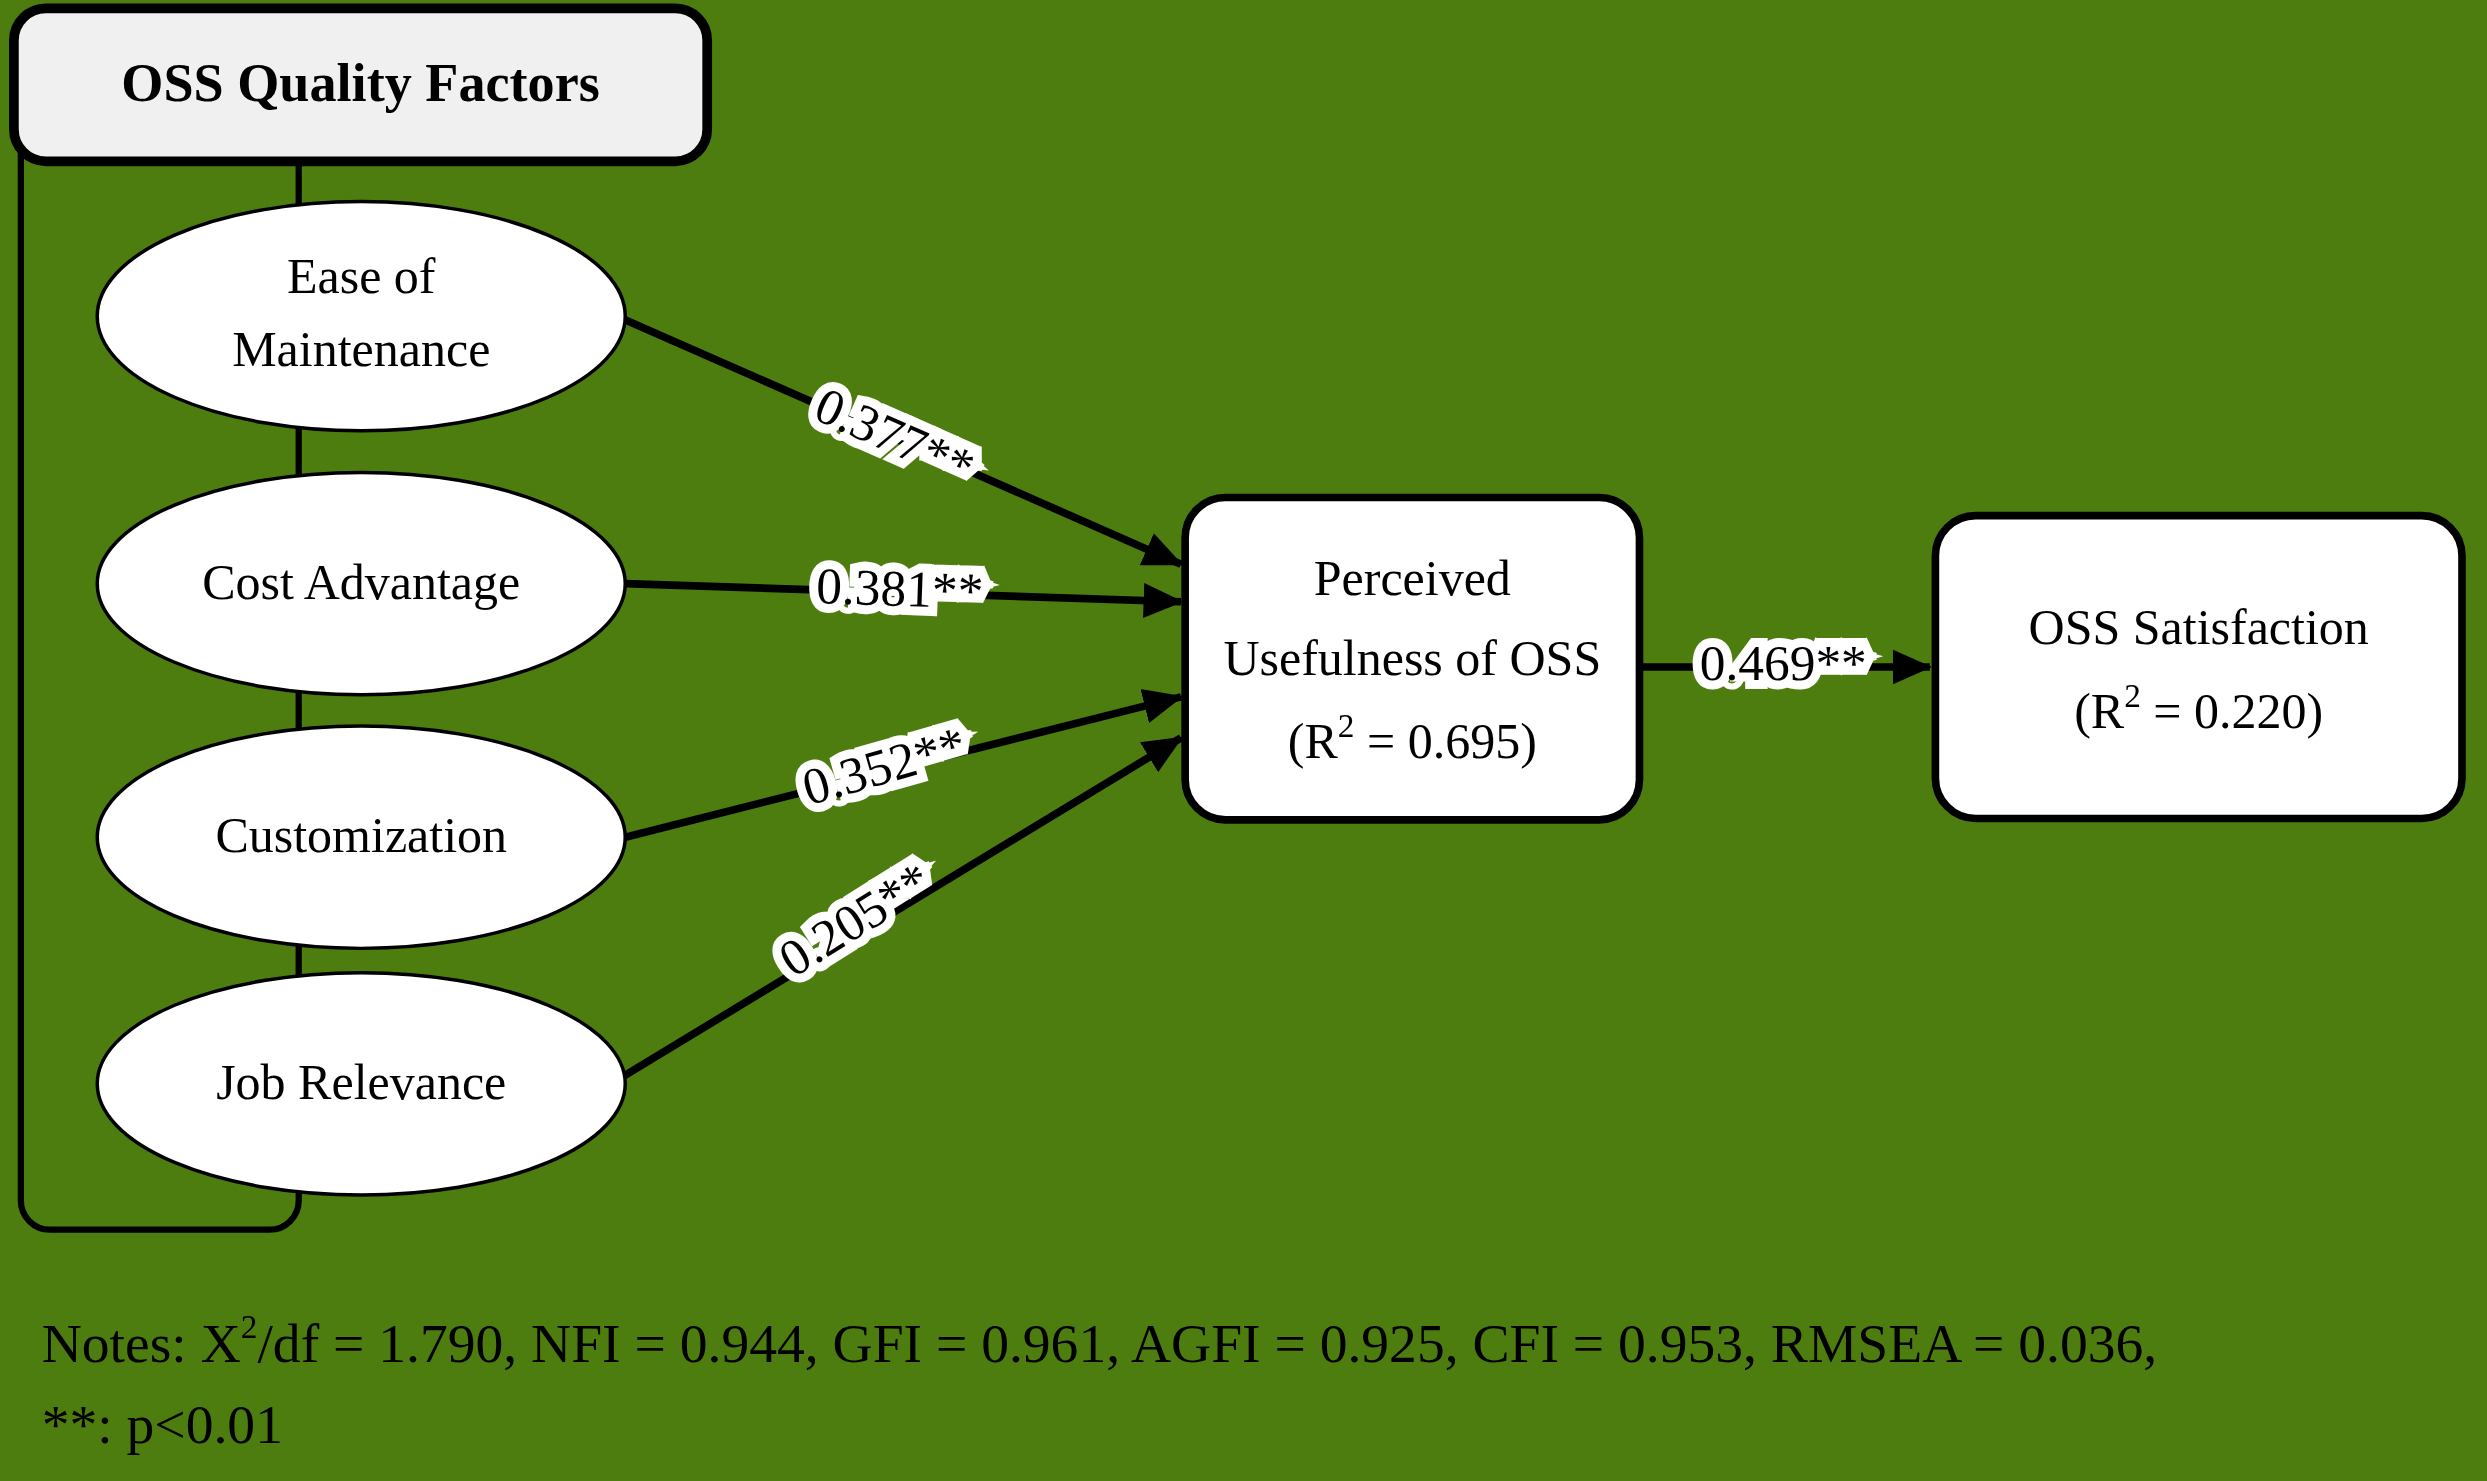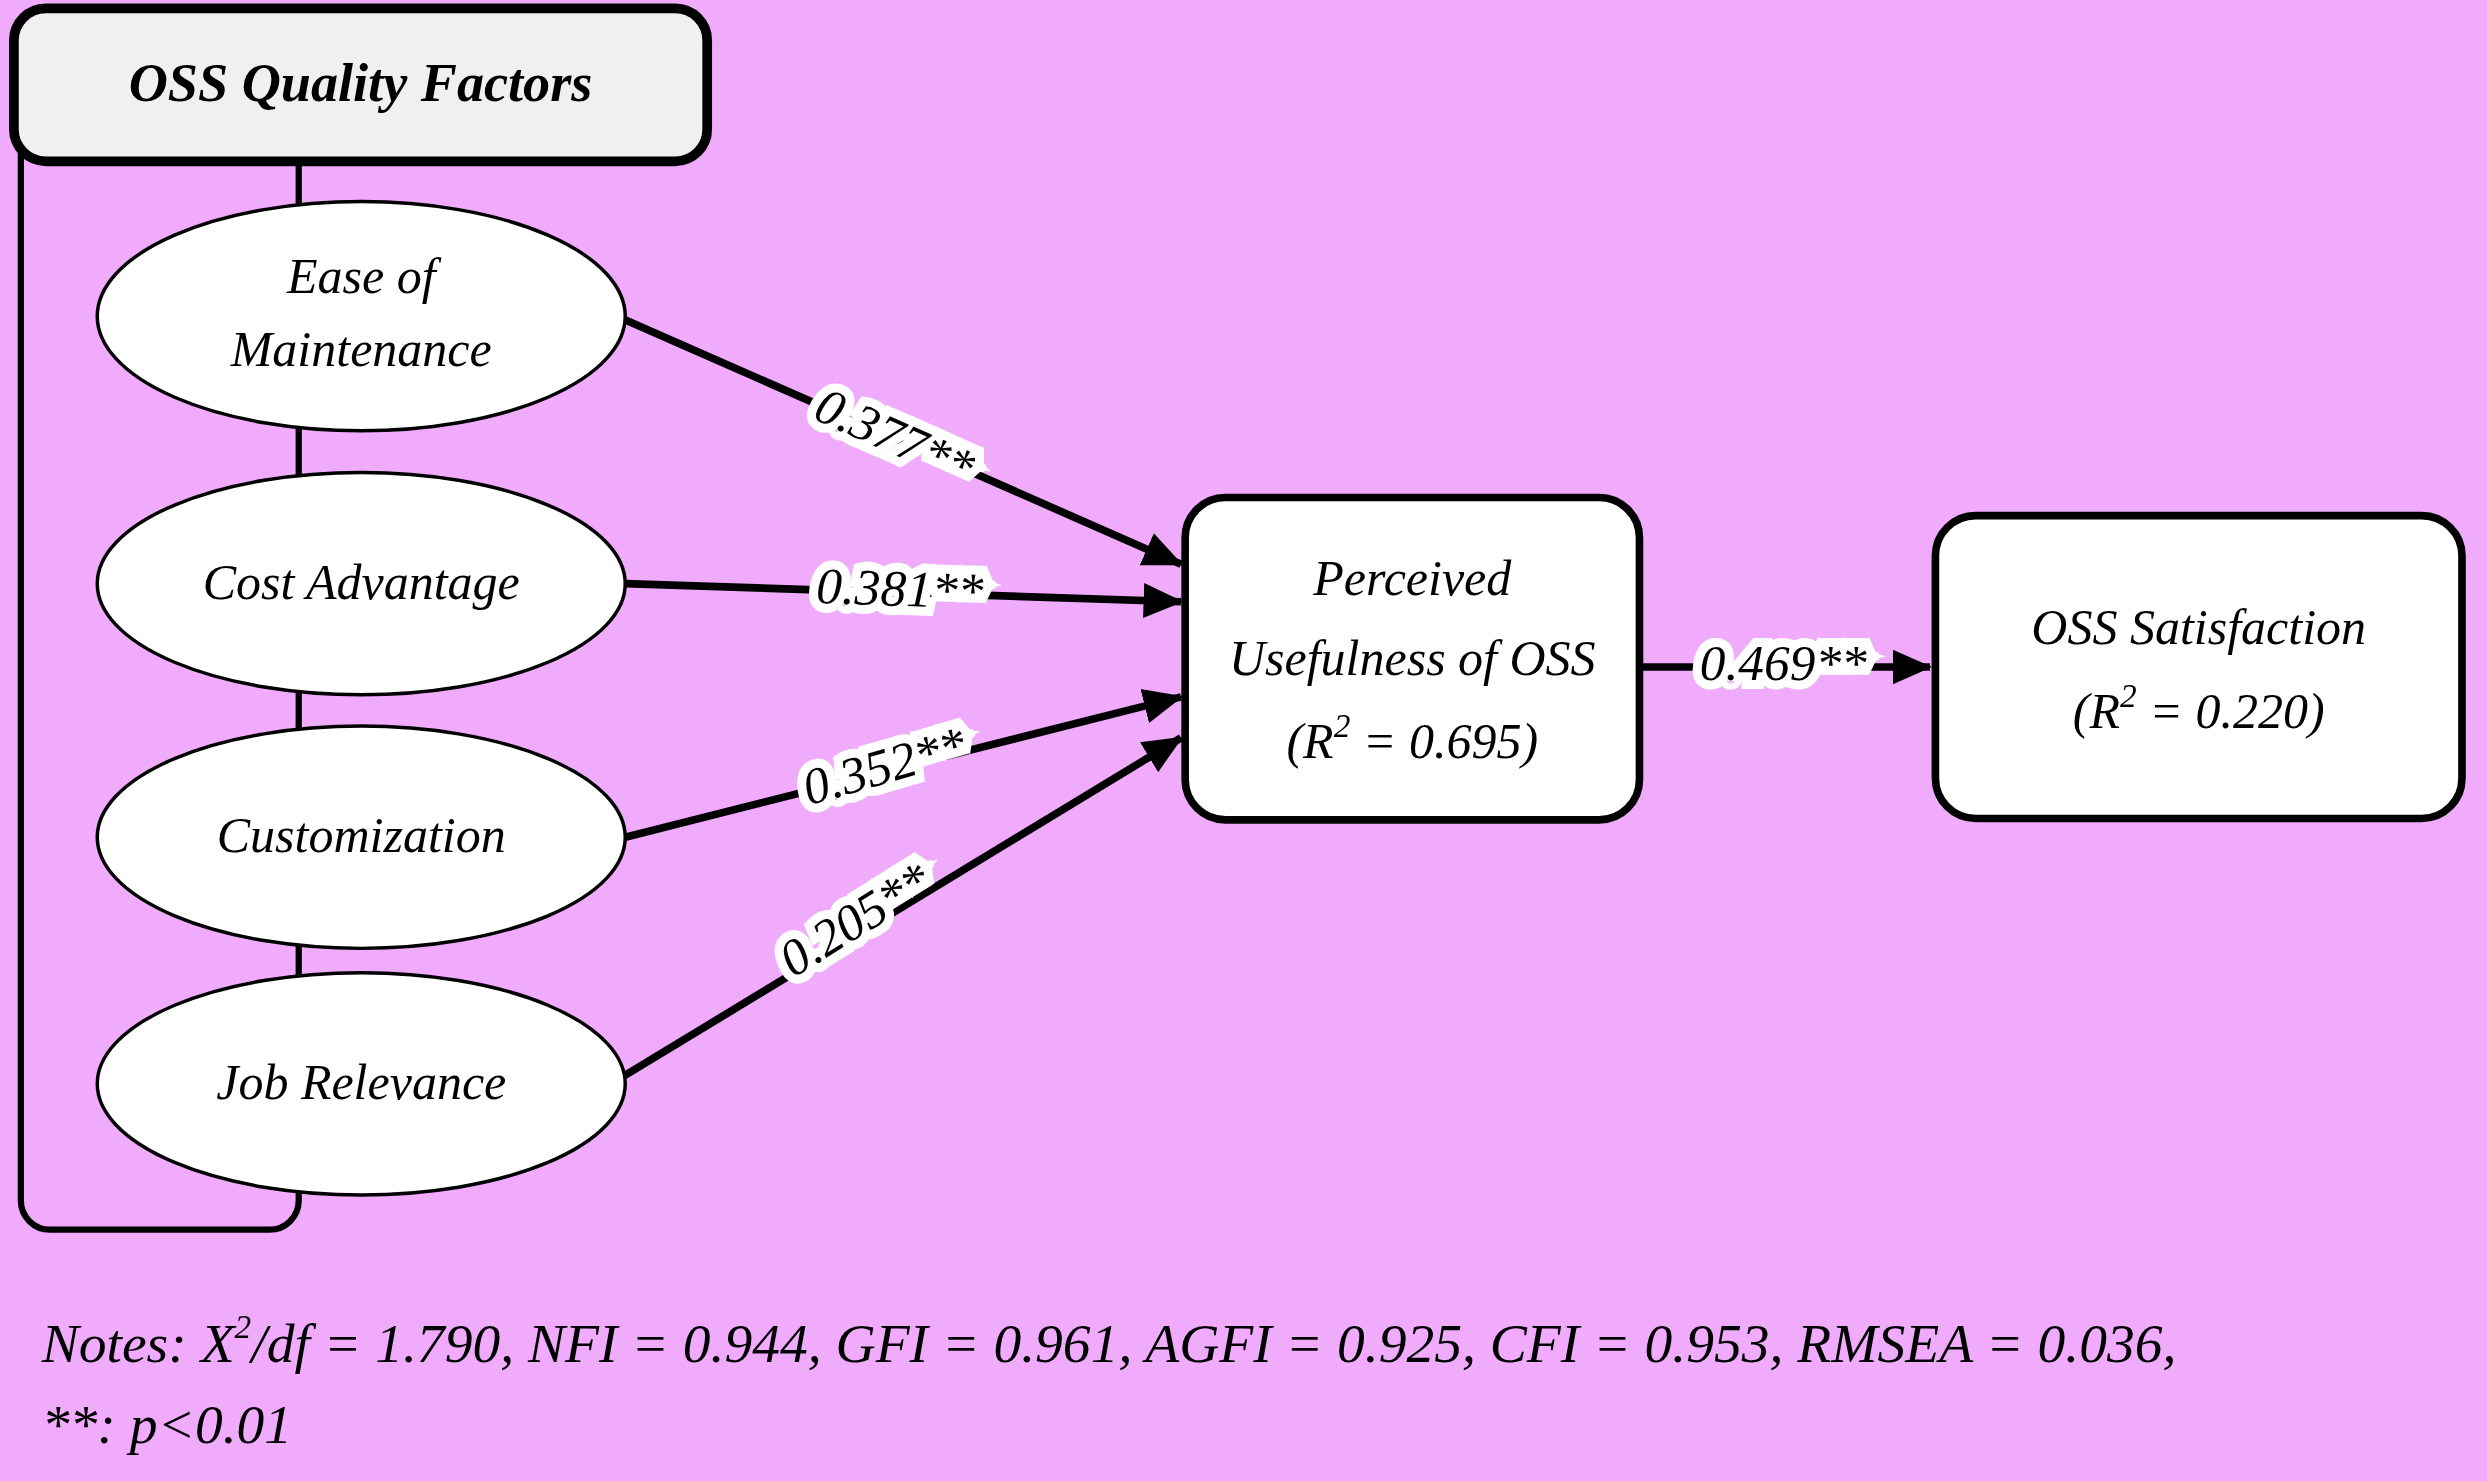"OSS Quality Factors" #diagram-root { background: #f0abfc -> #4d7c0f; font-style: italic -> none }
